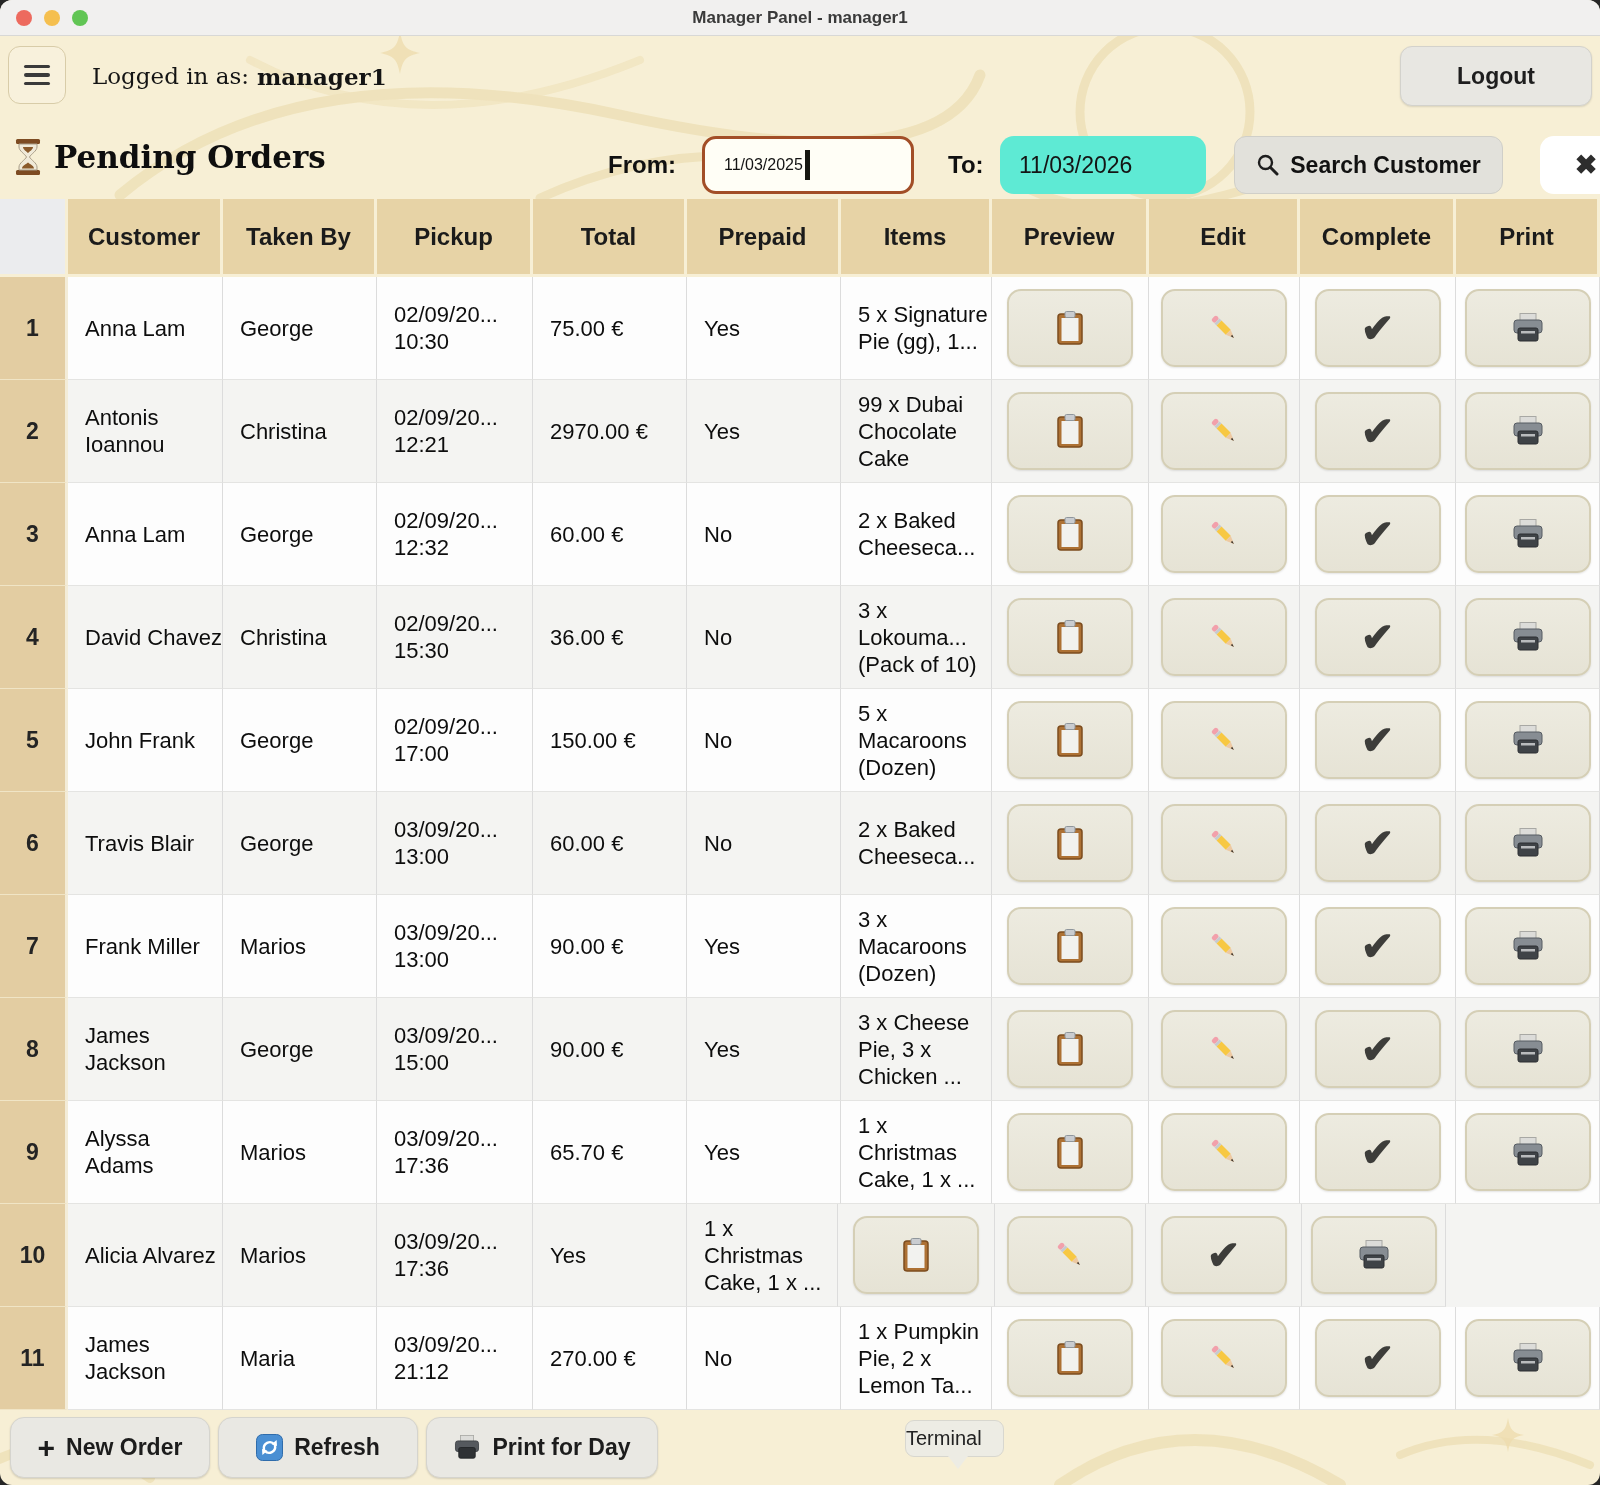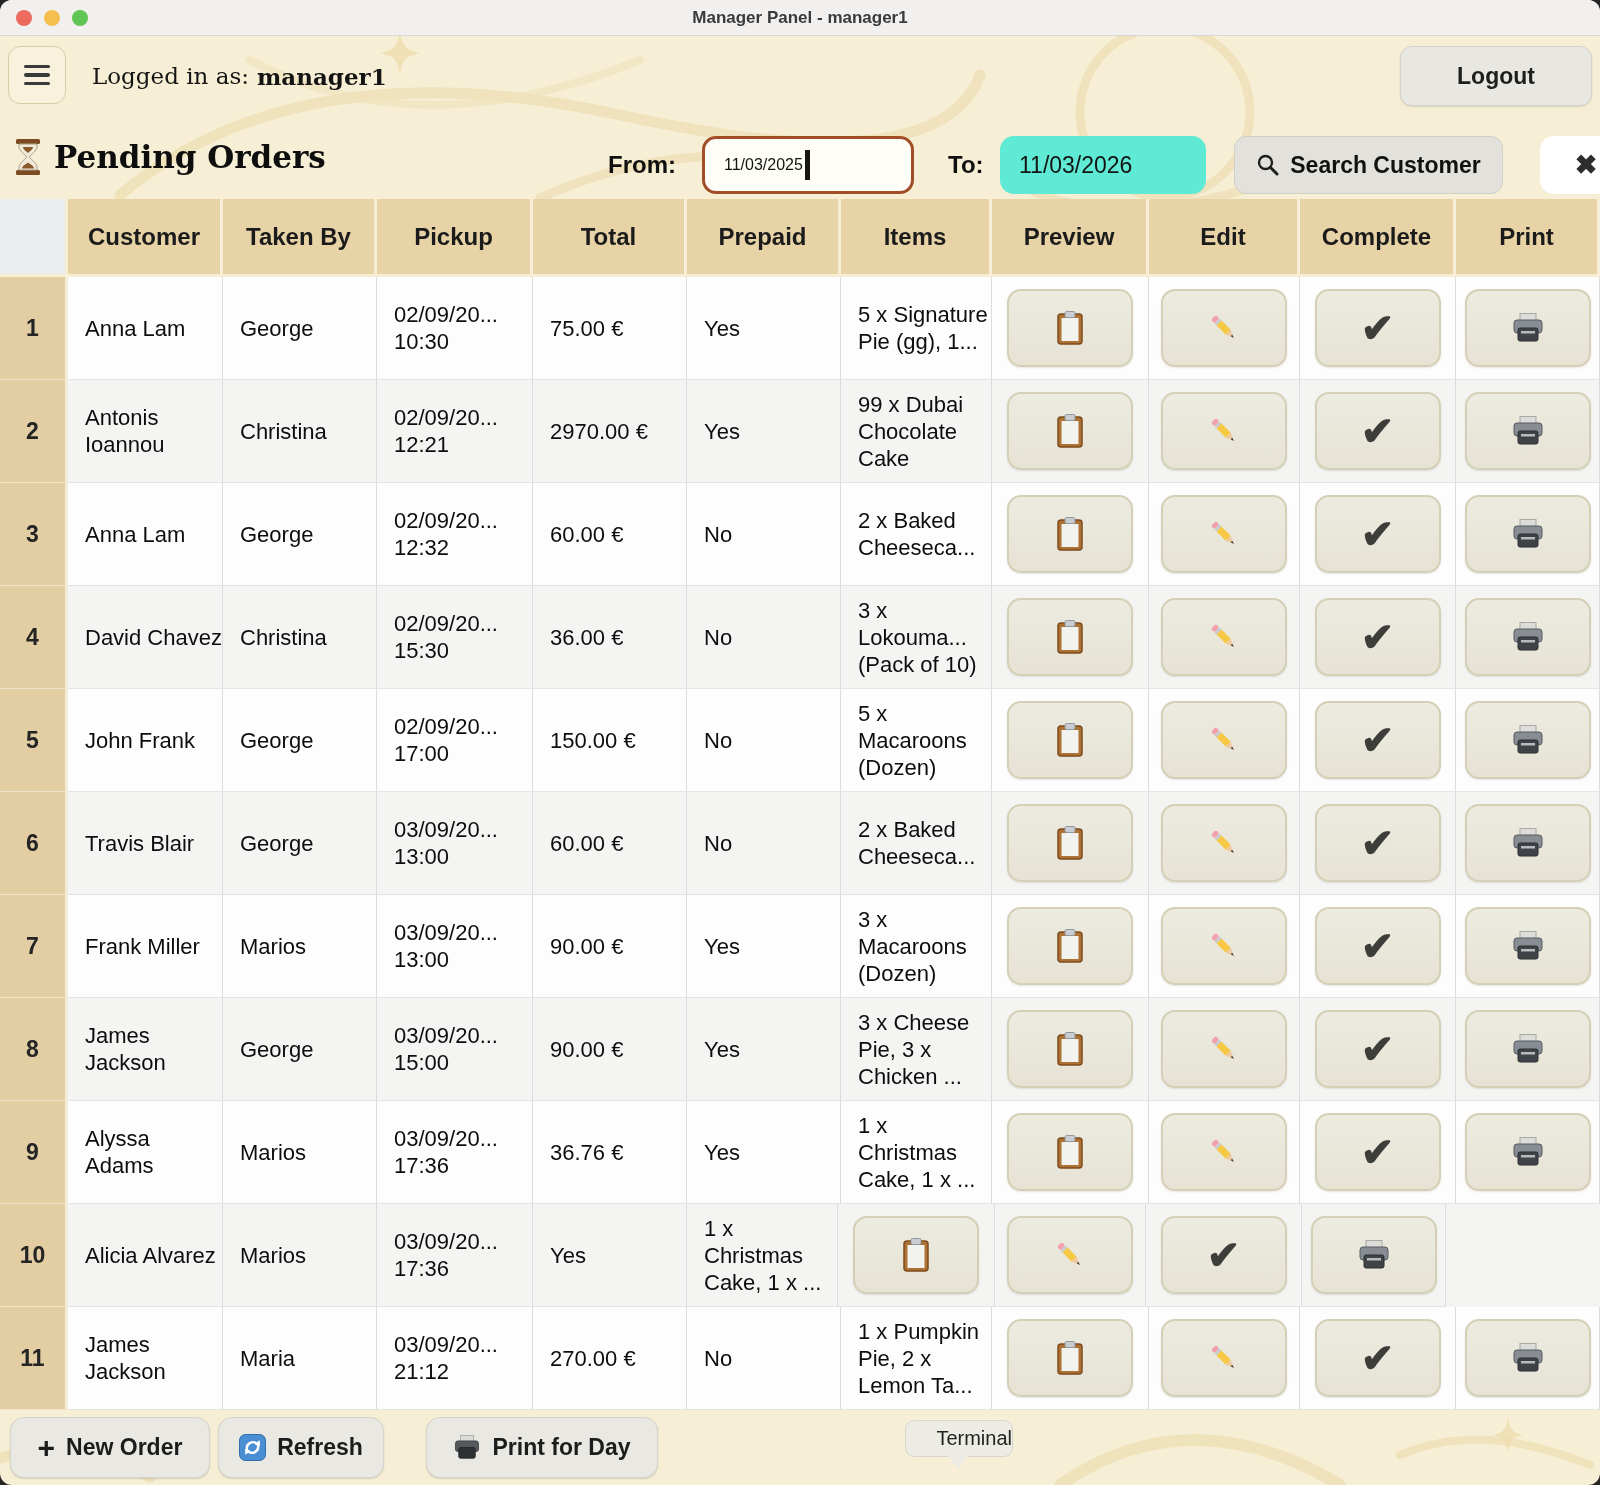"36.76 €" div.cell { text: 36.76 -> 65.70 }
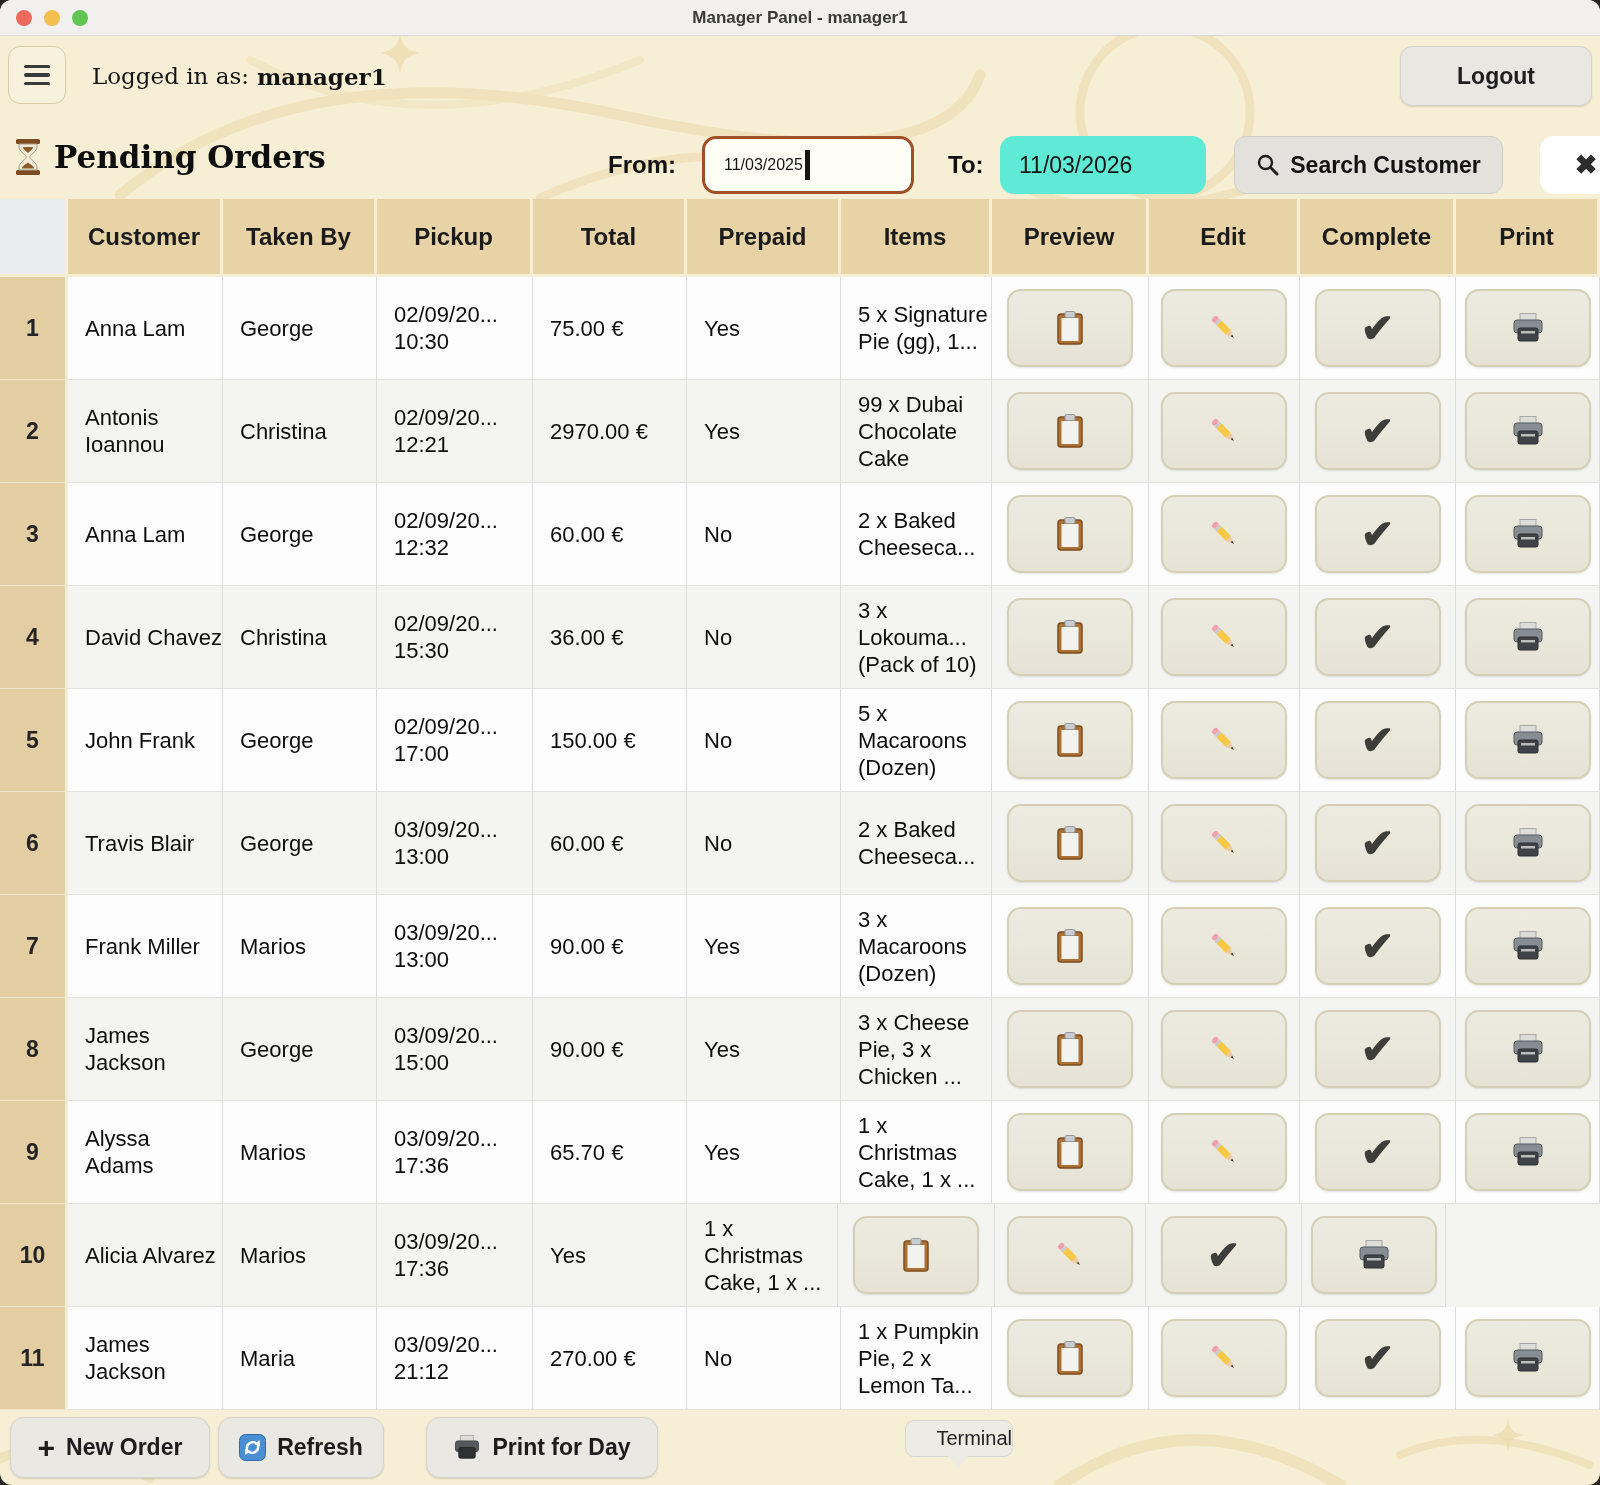"Refresh" #refresh-btn { width: 166px -> 200px }
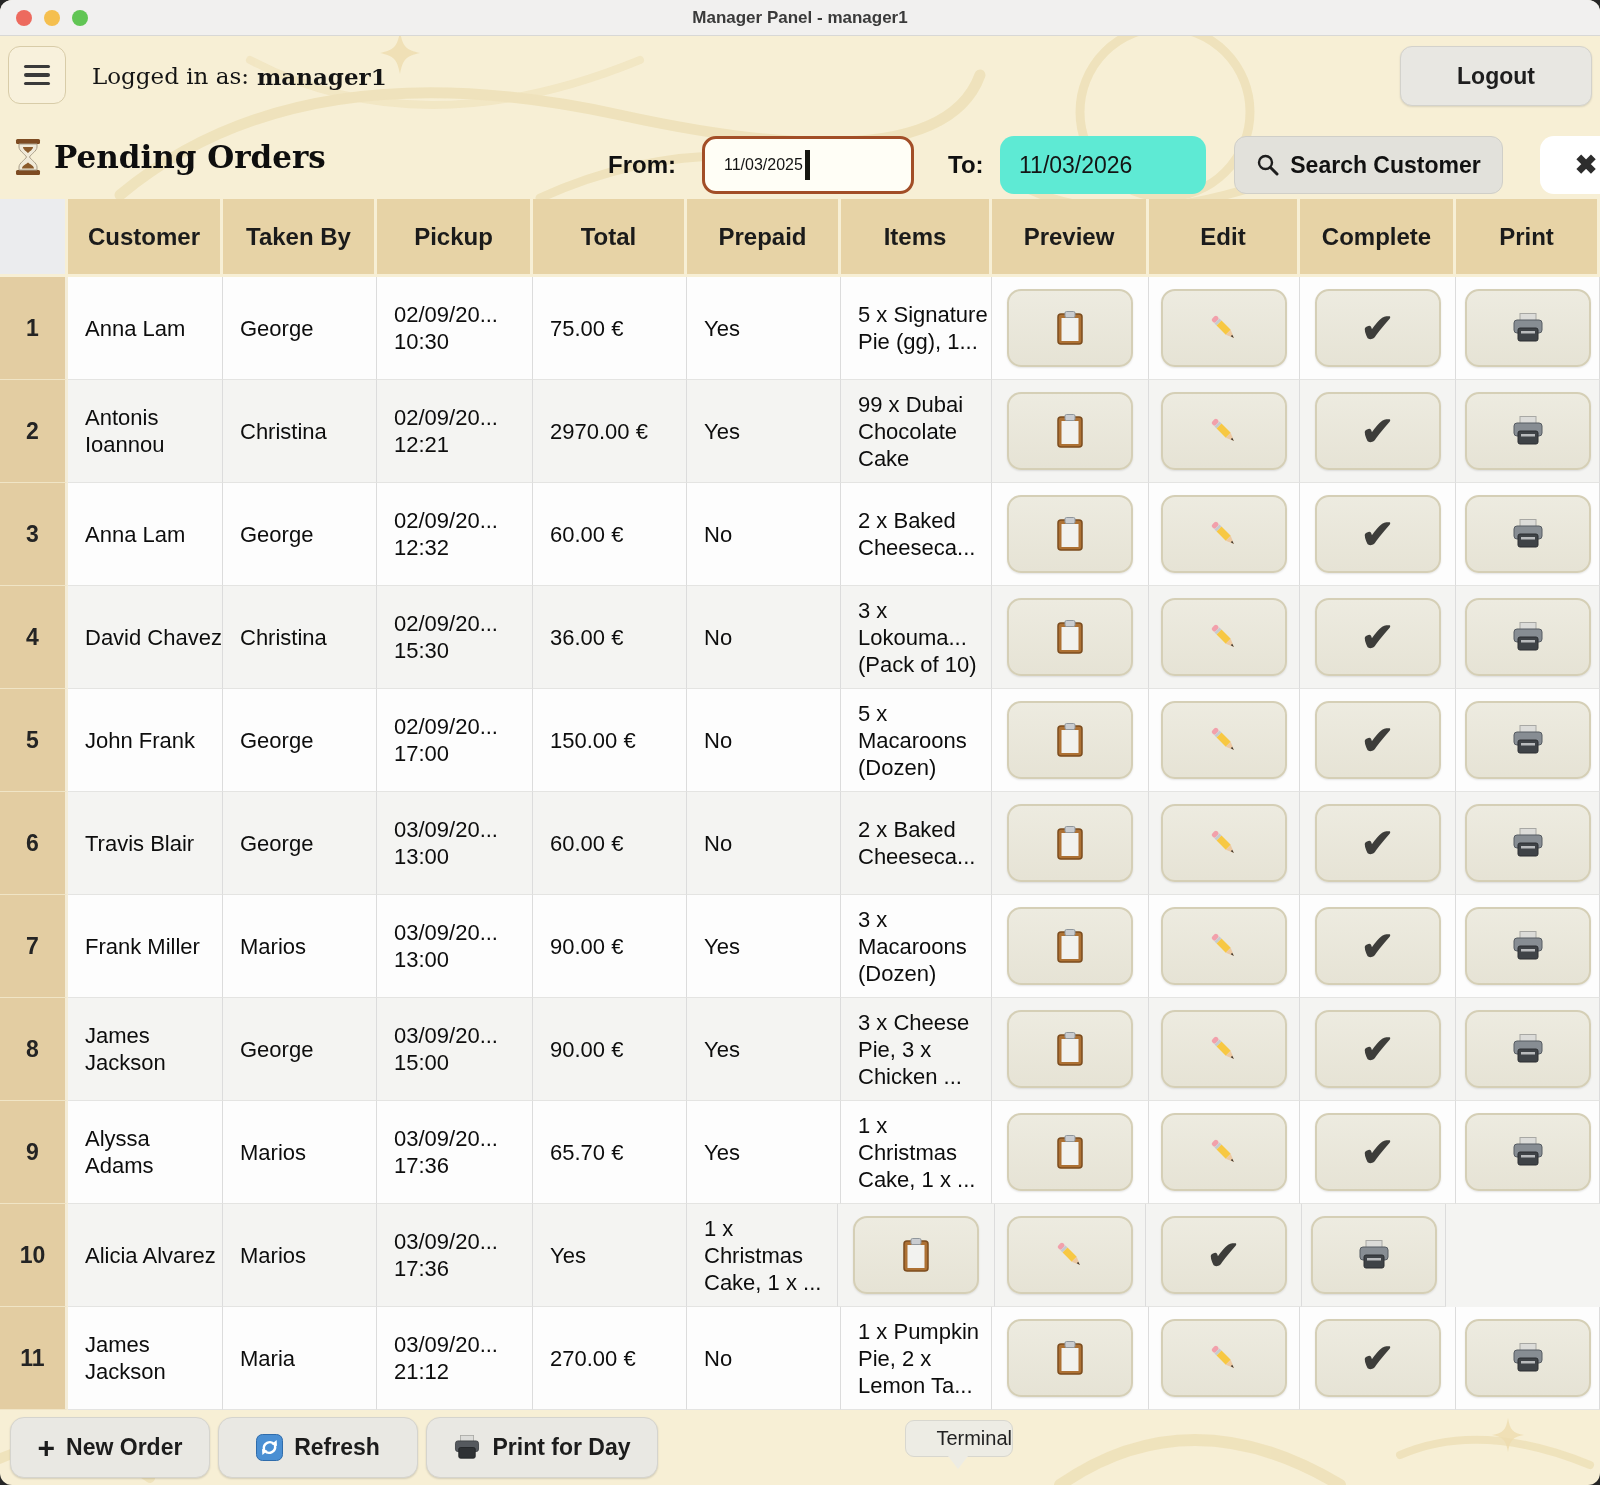"Terminal" #terminal-tip { justify-content: flex-end -> flex-start; width: 108px -> 99px }
